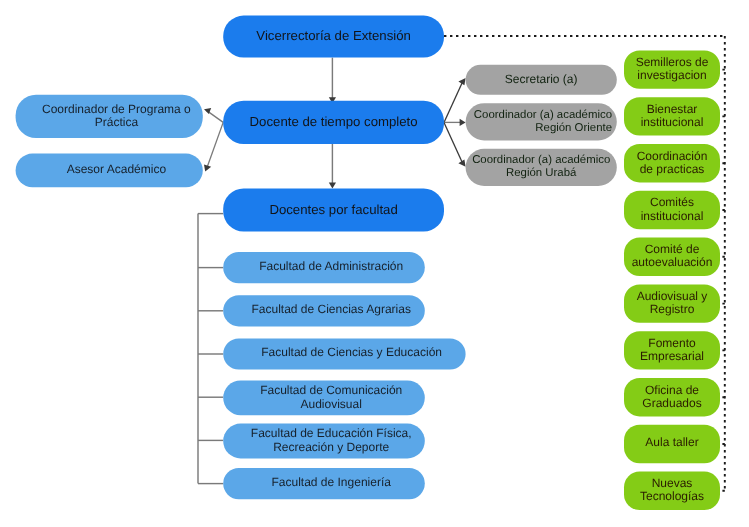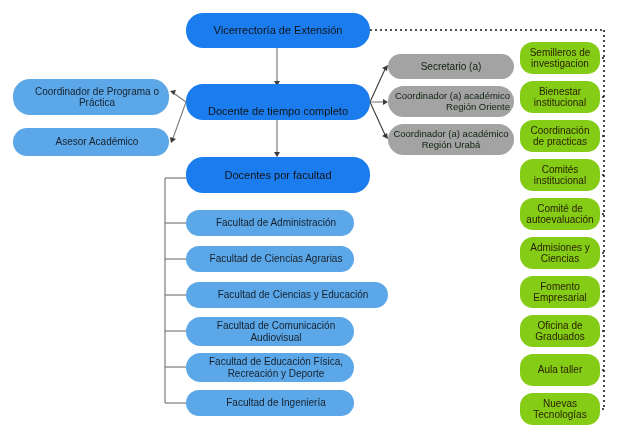"Docente de tiempo completo" div.node { align-items: flex-end -> none }
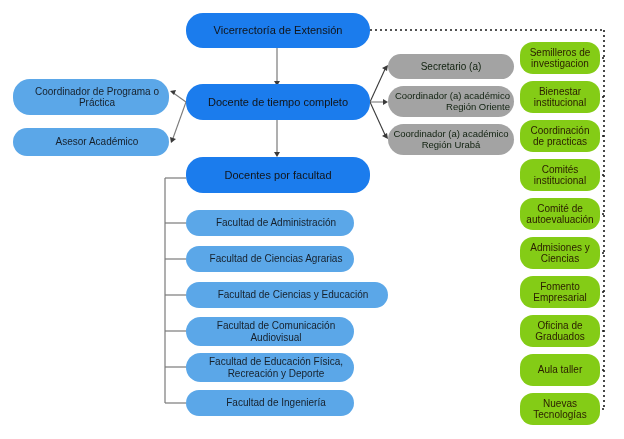"Admisiones y Ciencias" span { text: Admisiones y Ciencias -> Audiovisual y Registro }
